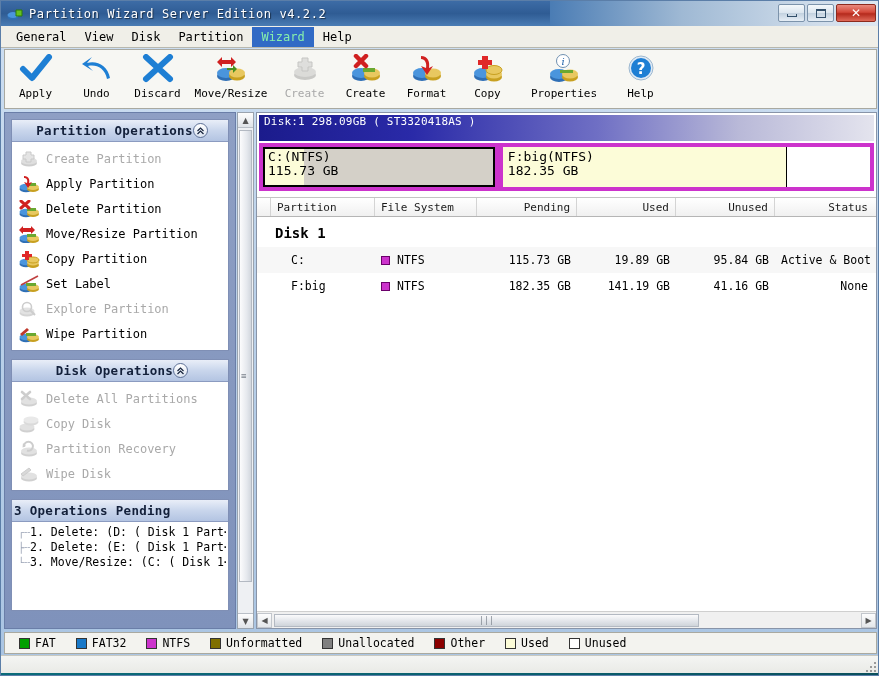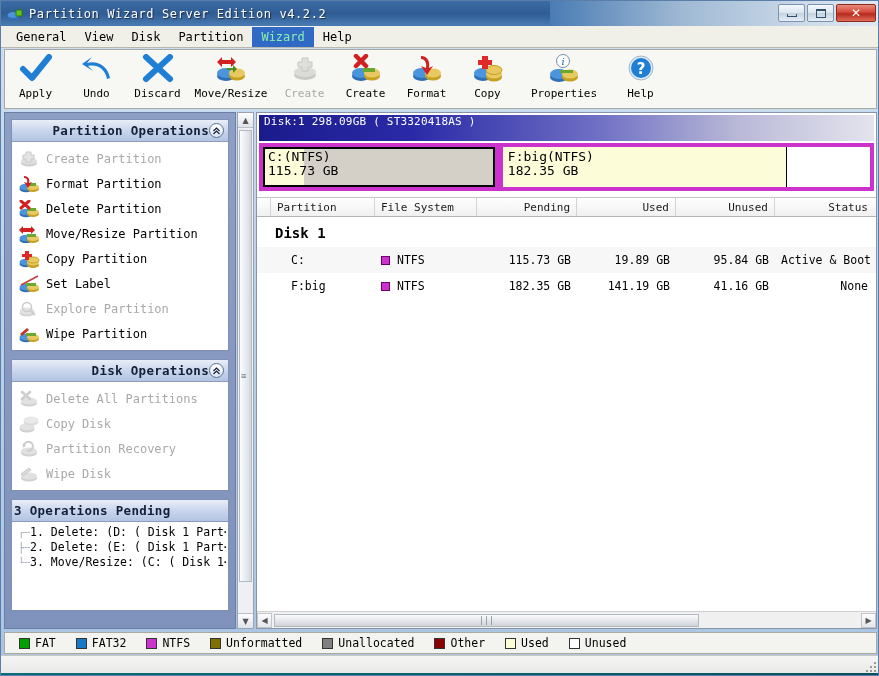"Partition Operations" .panel-header { justify-content: flex-end -> center }
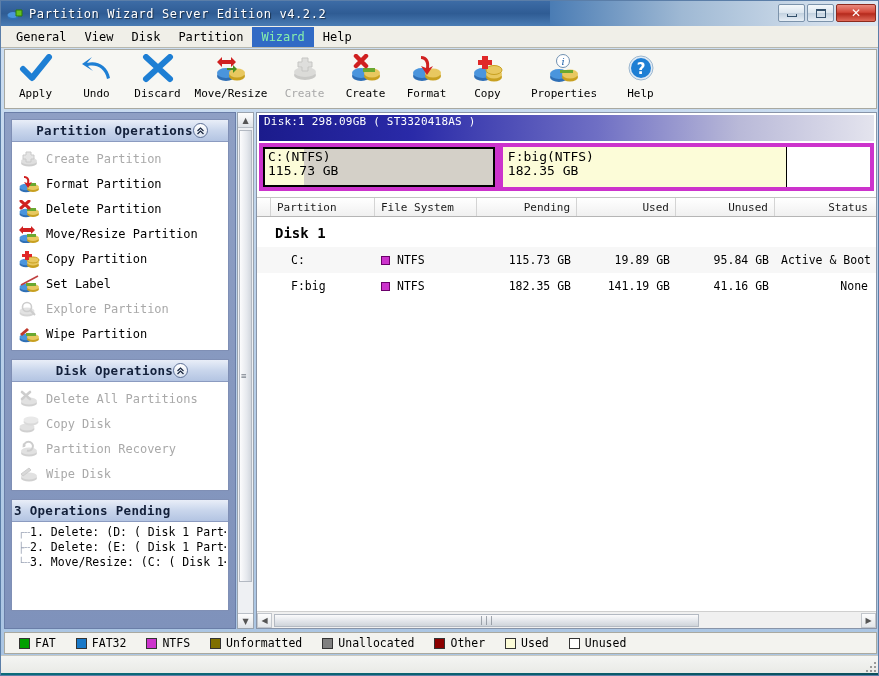"Format Partition" span.olabel { text: Format -> Apply }
